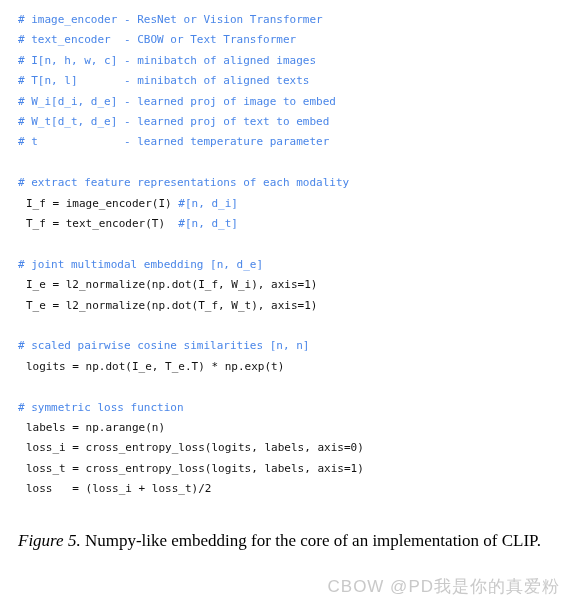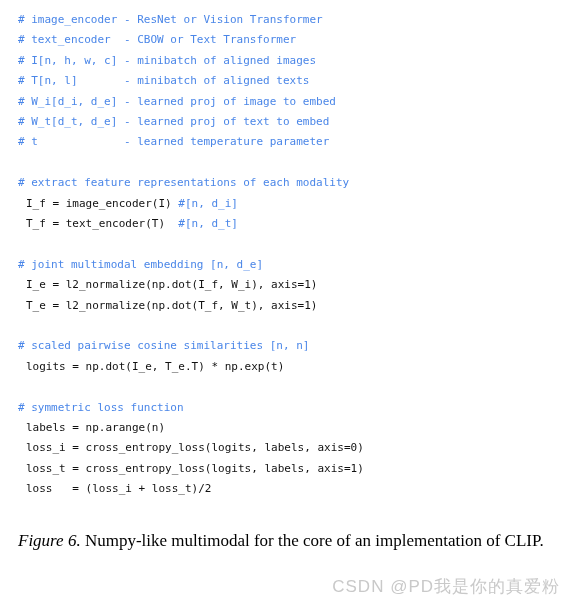"Figure 6." span.fig-label { text: 6 -> 5 }
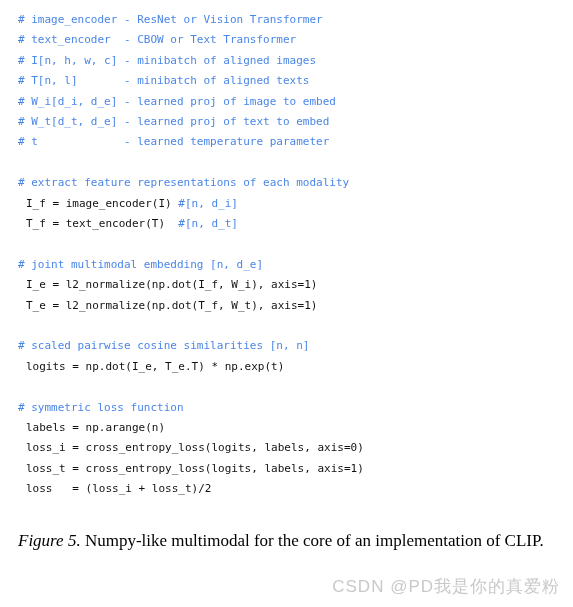"Numpy-like multimodal for the core" span { text: multimodal -> embedding }
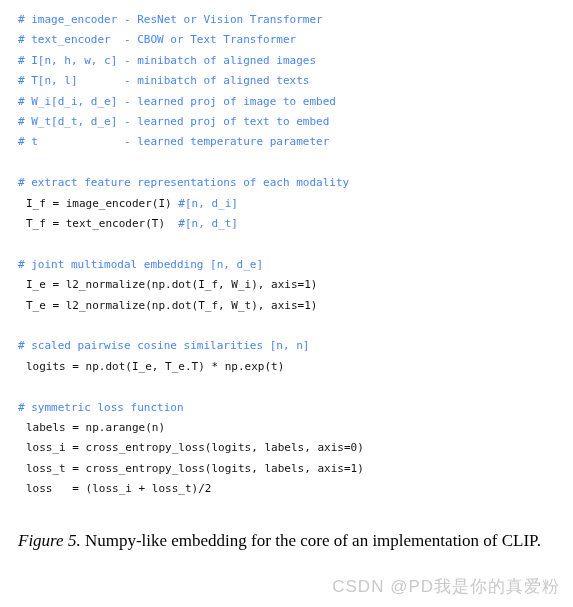"CSDN @PD我是你的真爱粉" div.watermark { text: CSDN -> CBOW }
